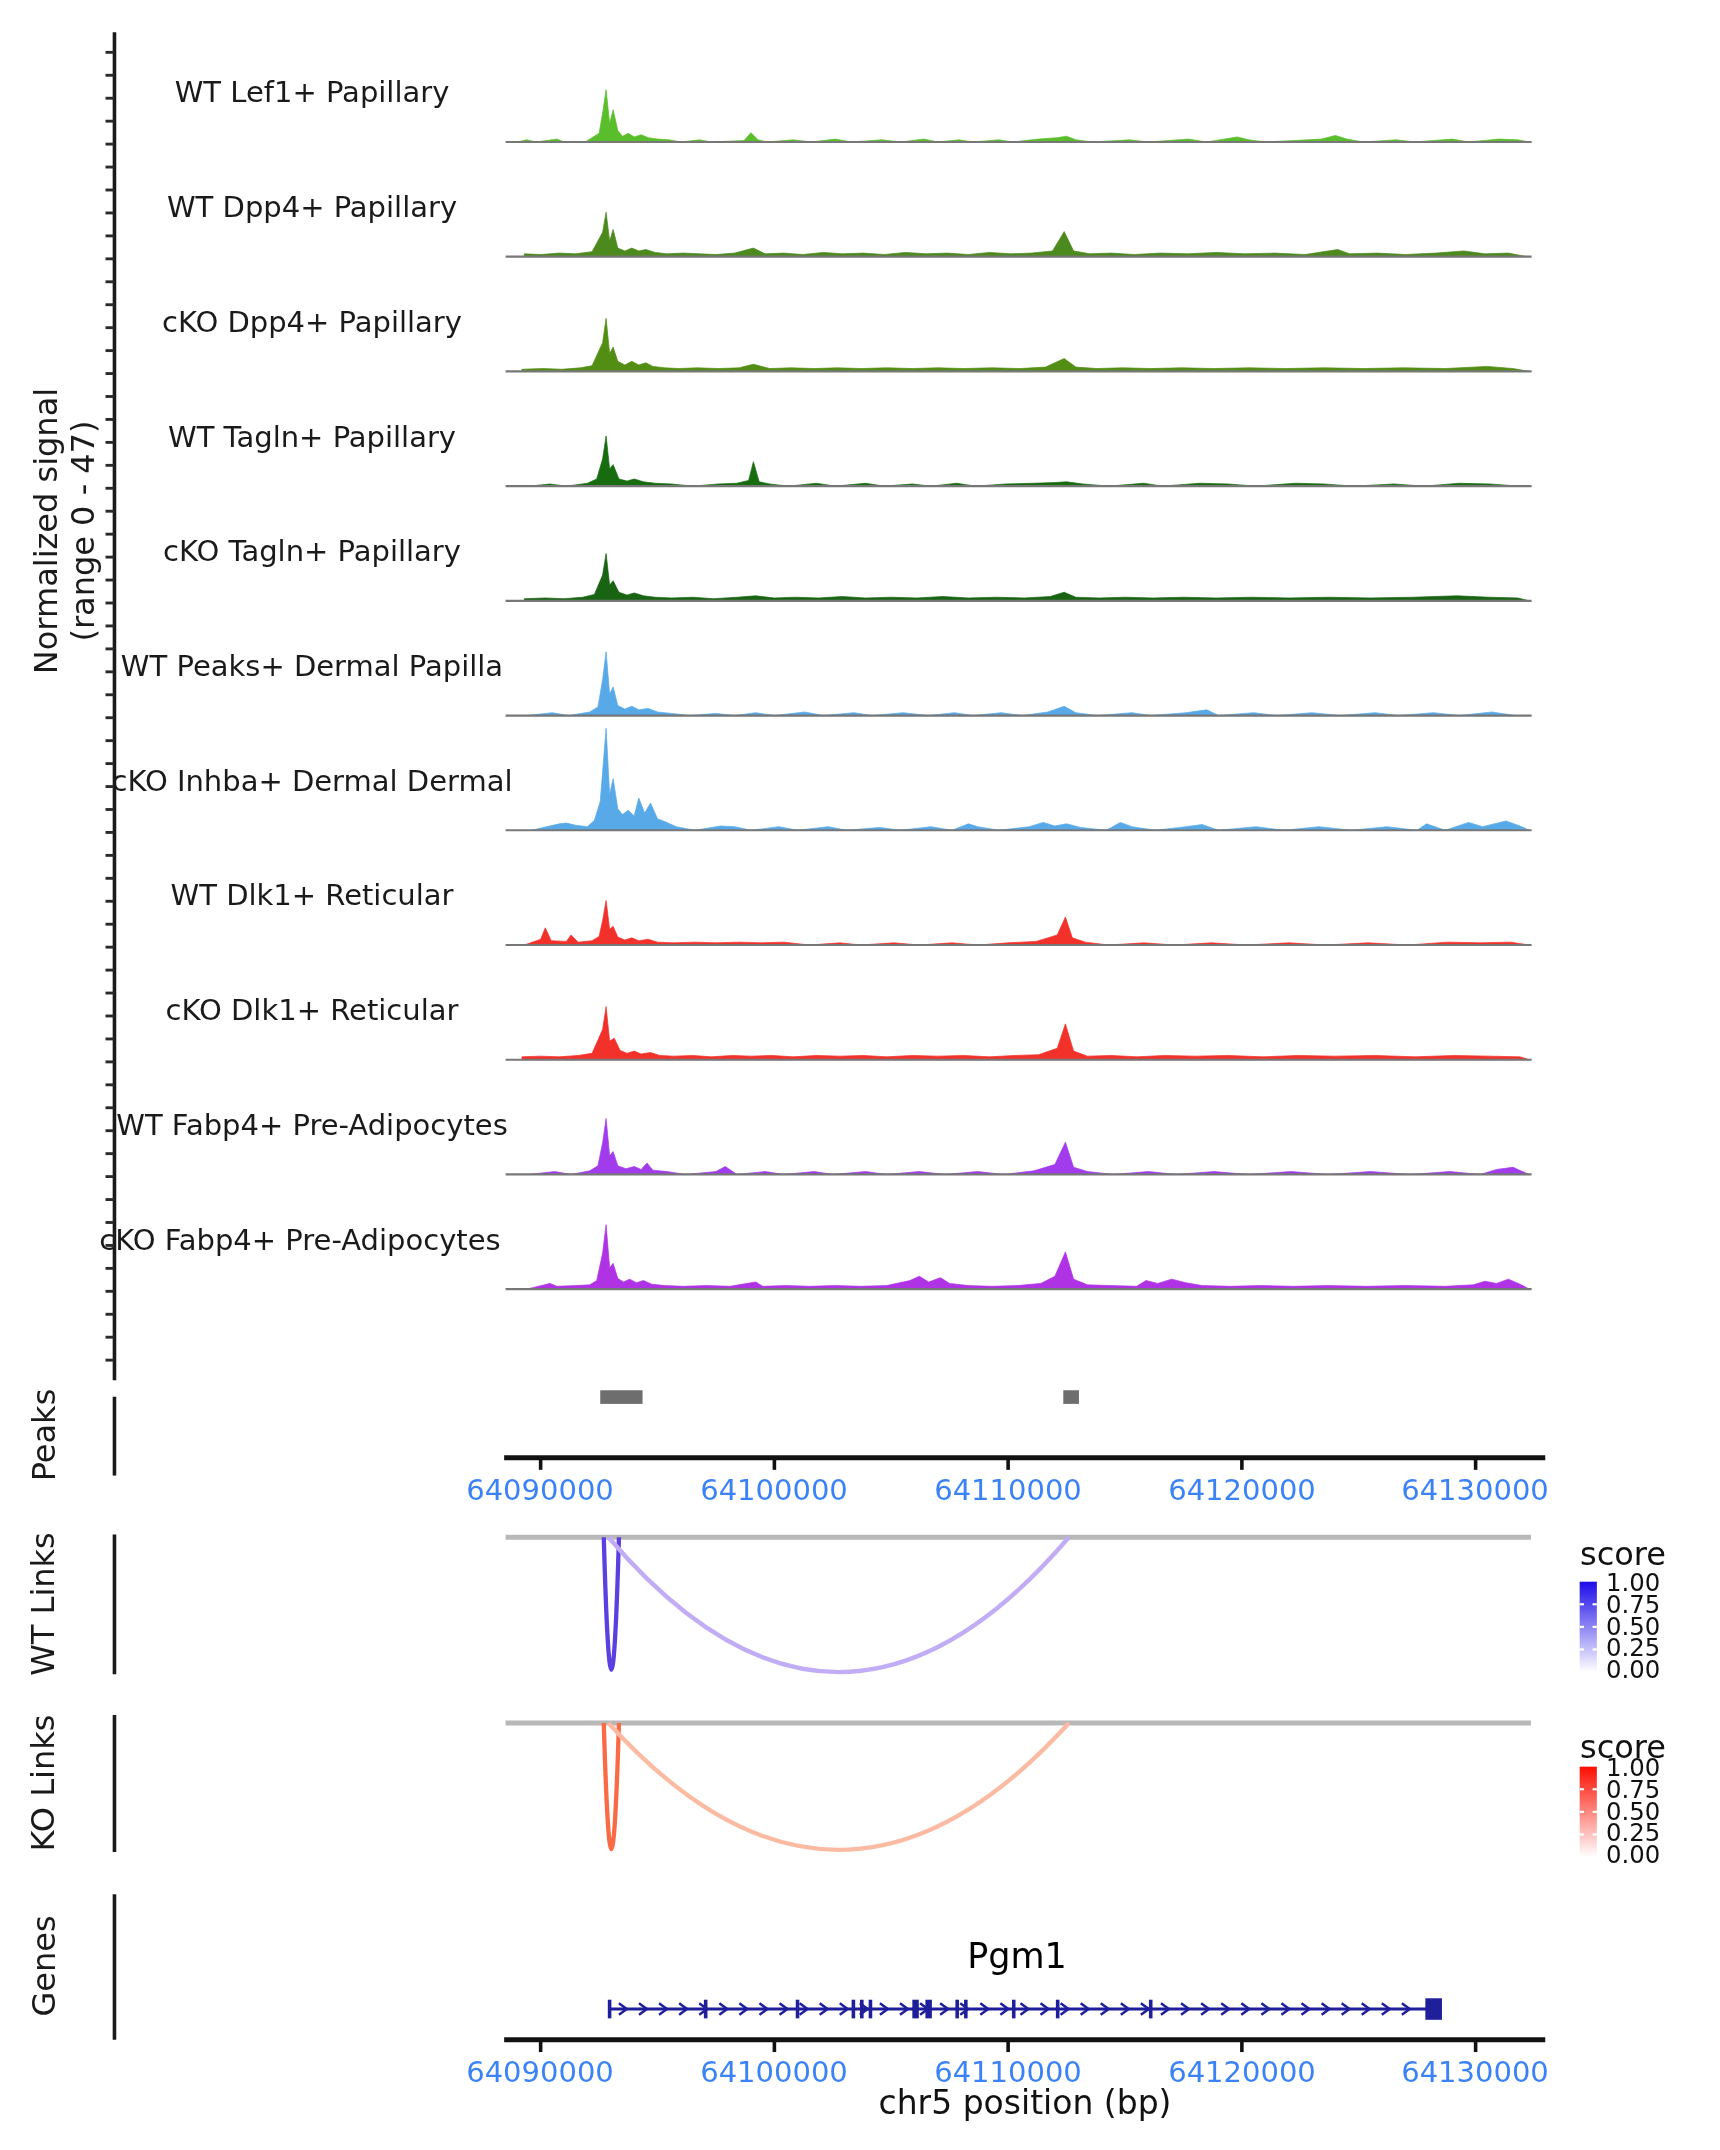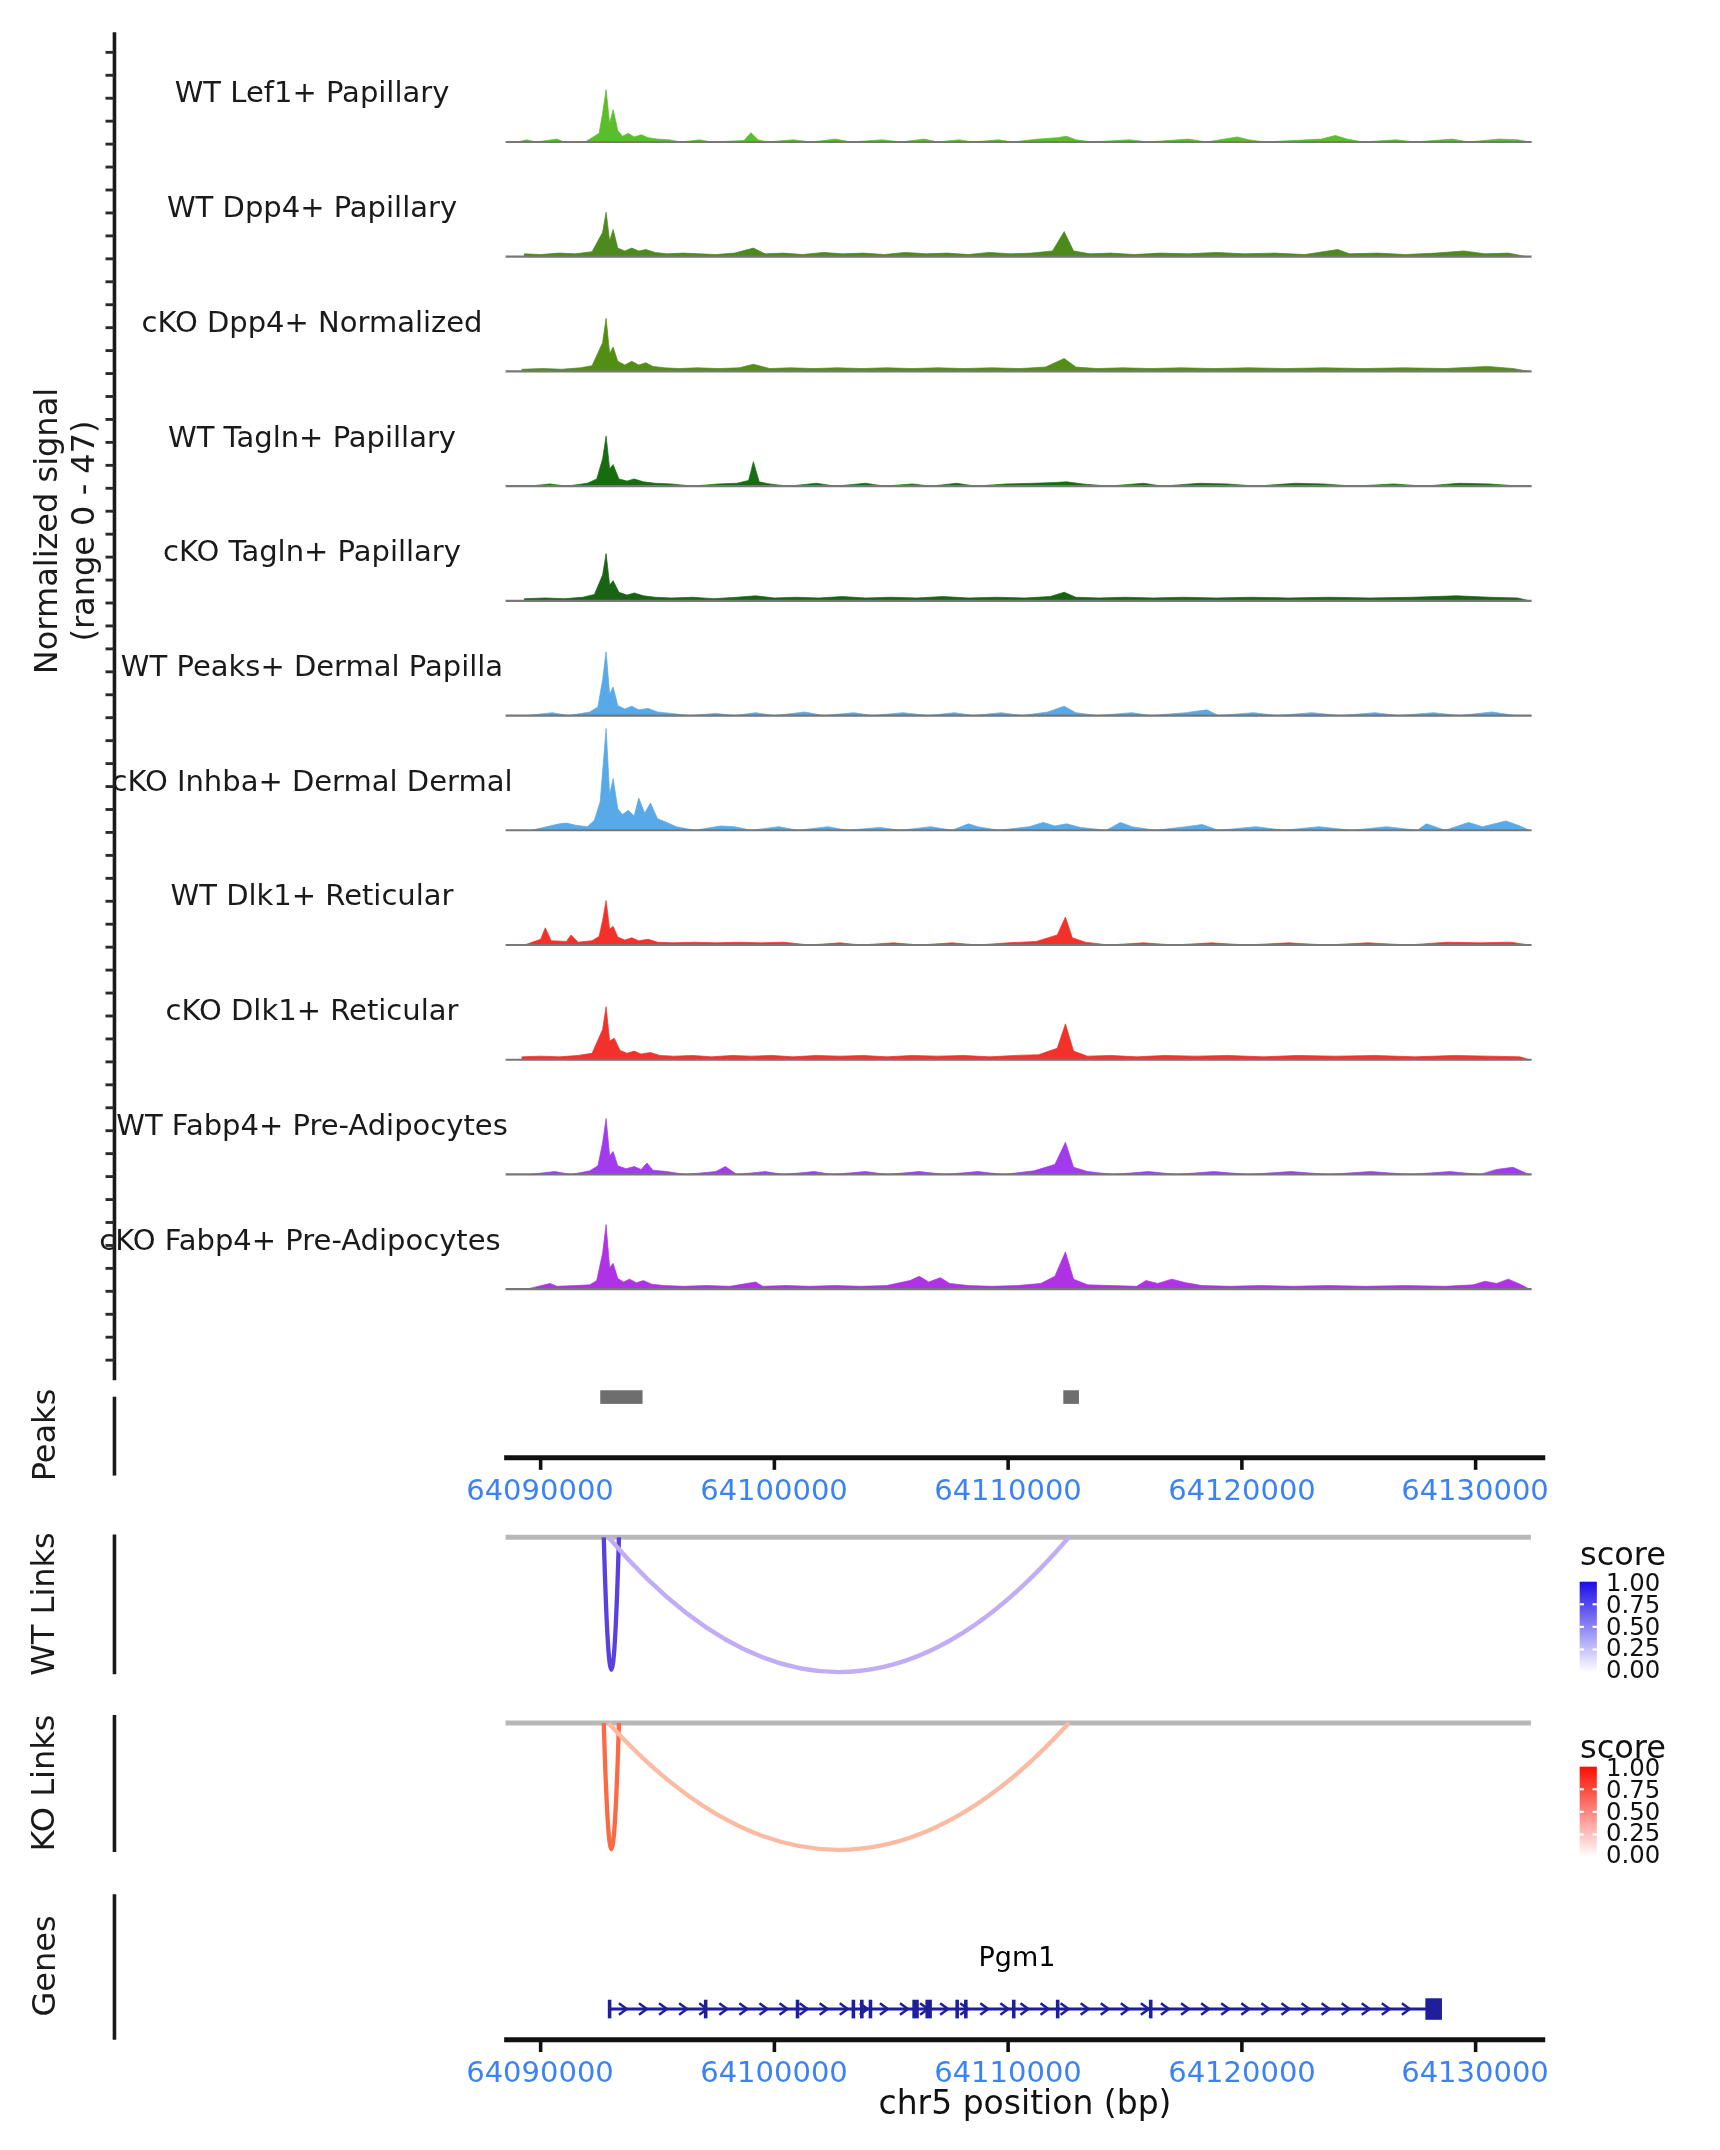"cKO Dpp4+ Normalized" div.txt { text: Normalized -> Papillary }
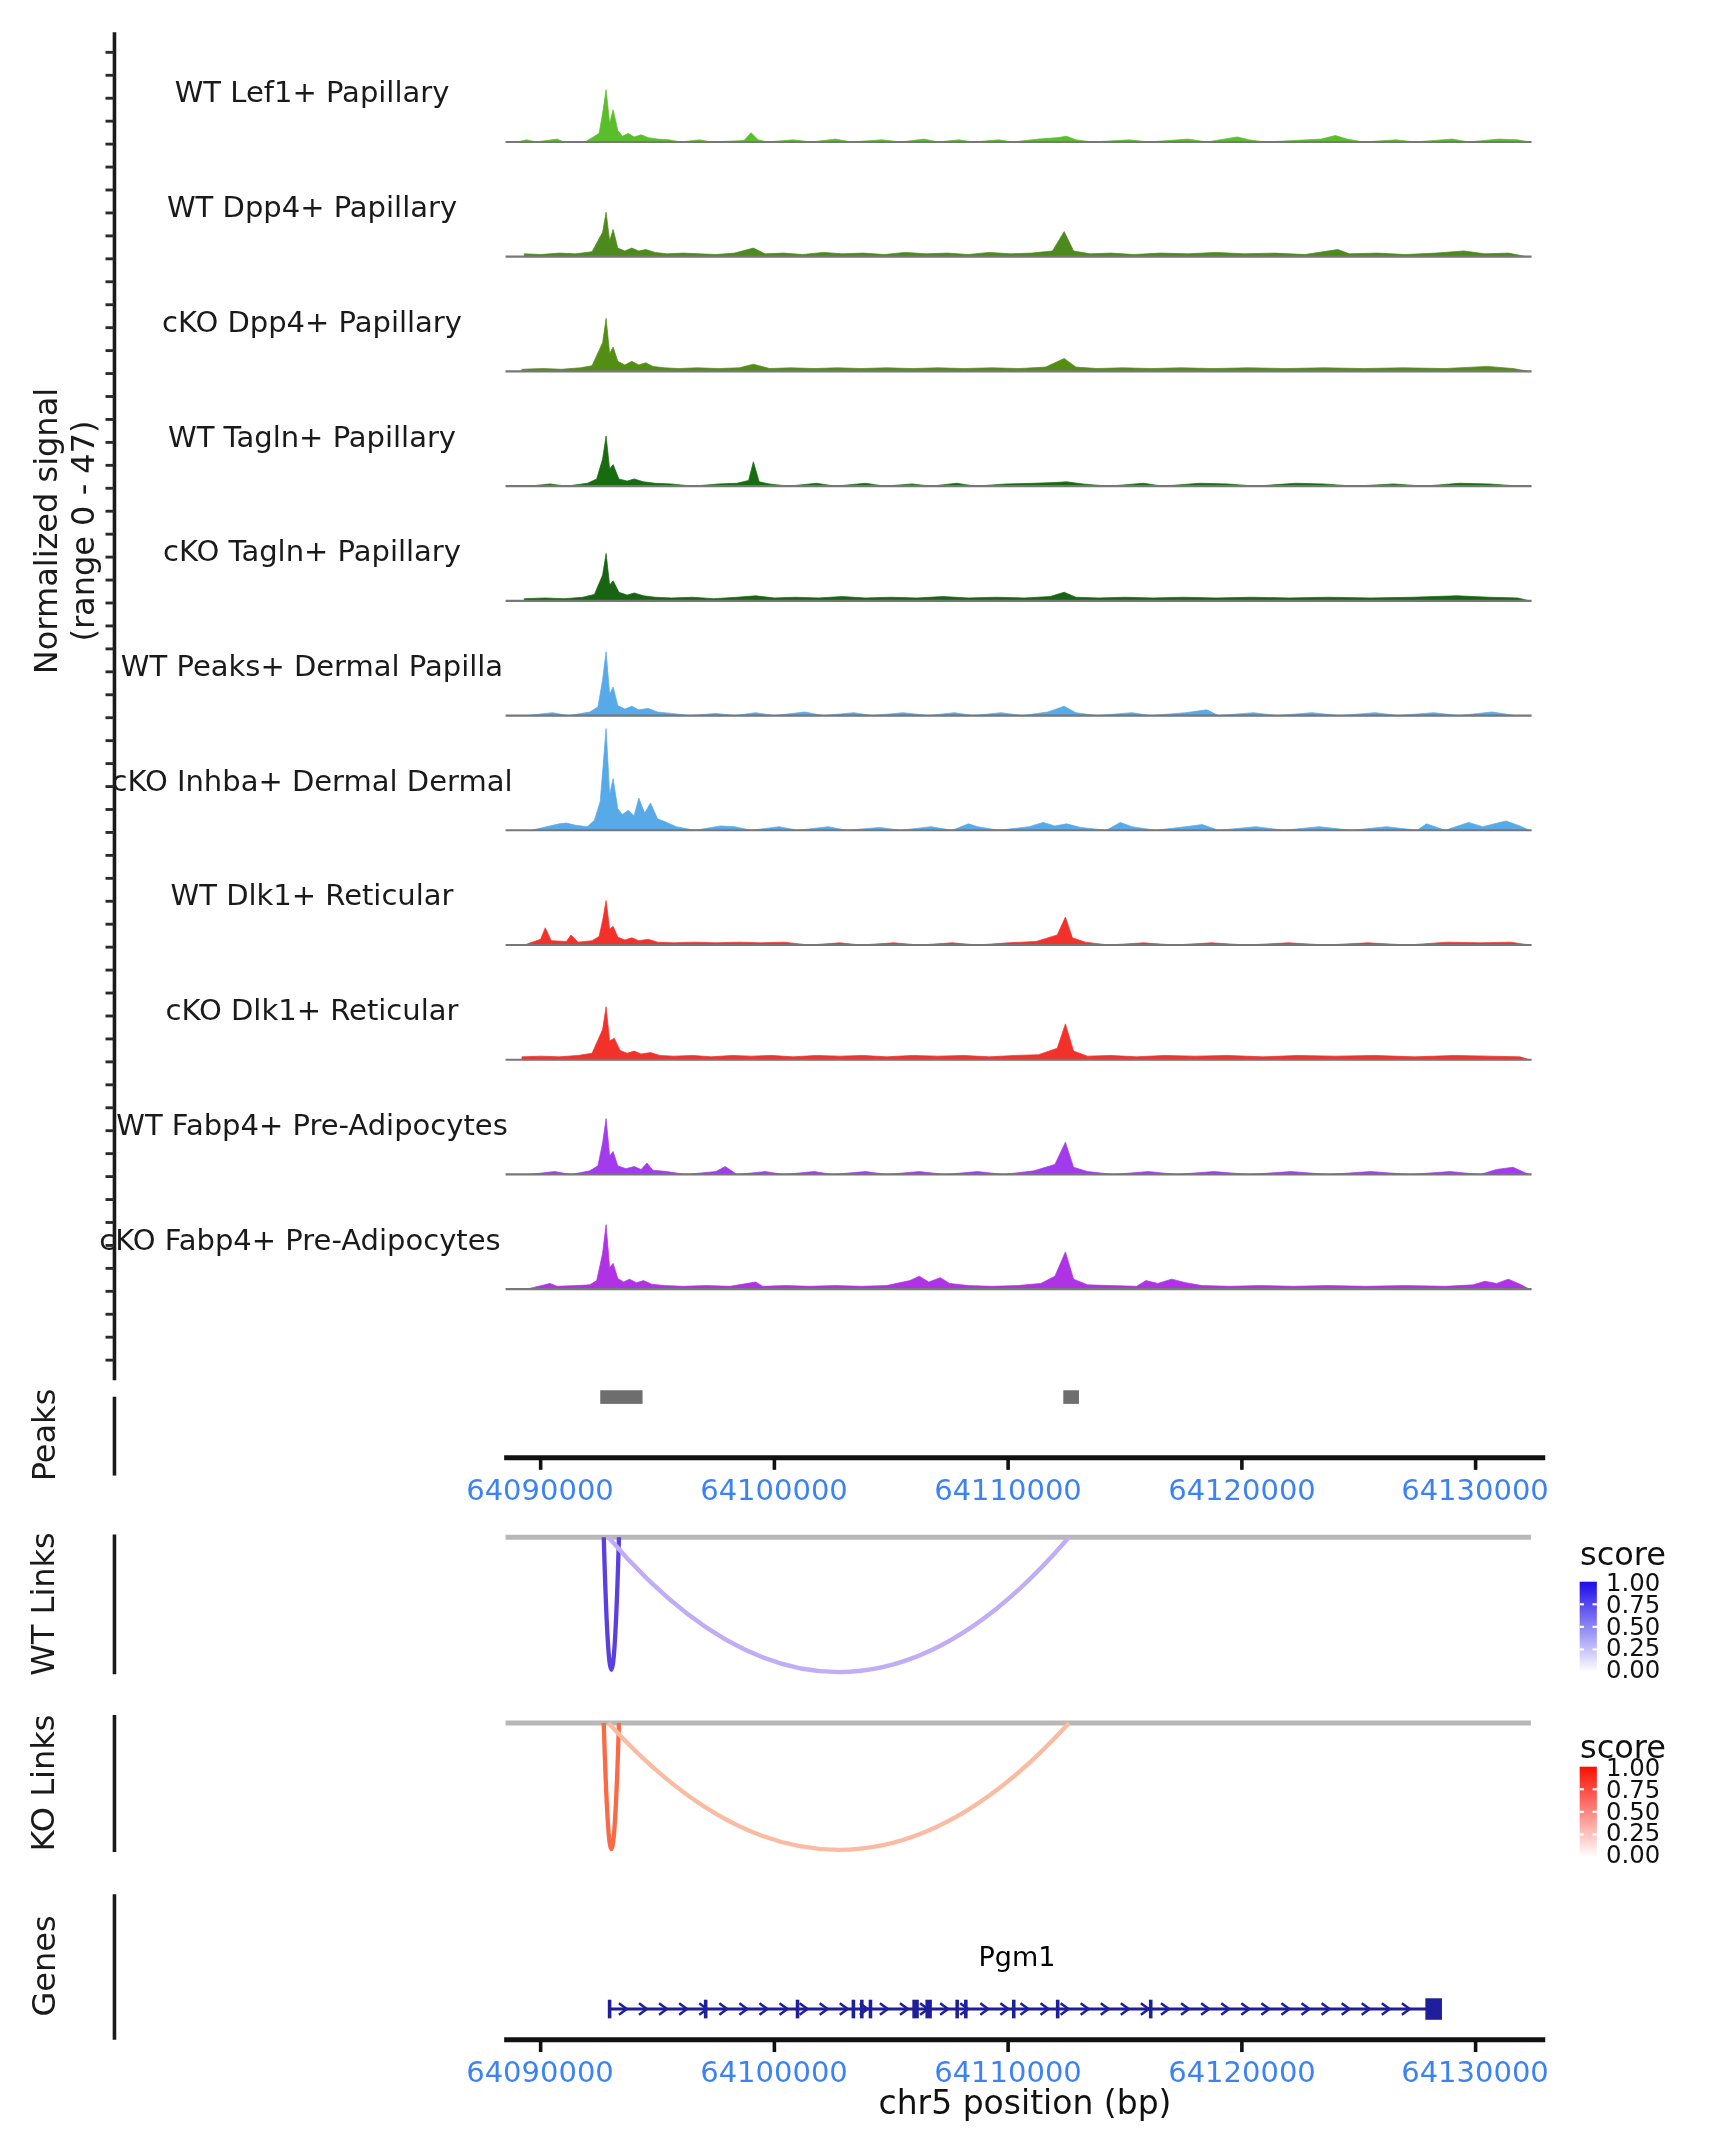"Pgm1" .genename { font-size: 27px -> 35px }
